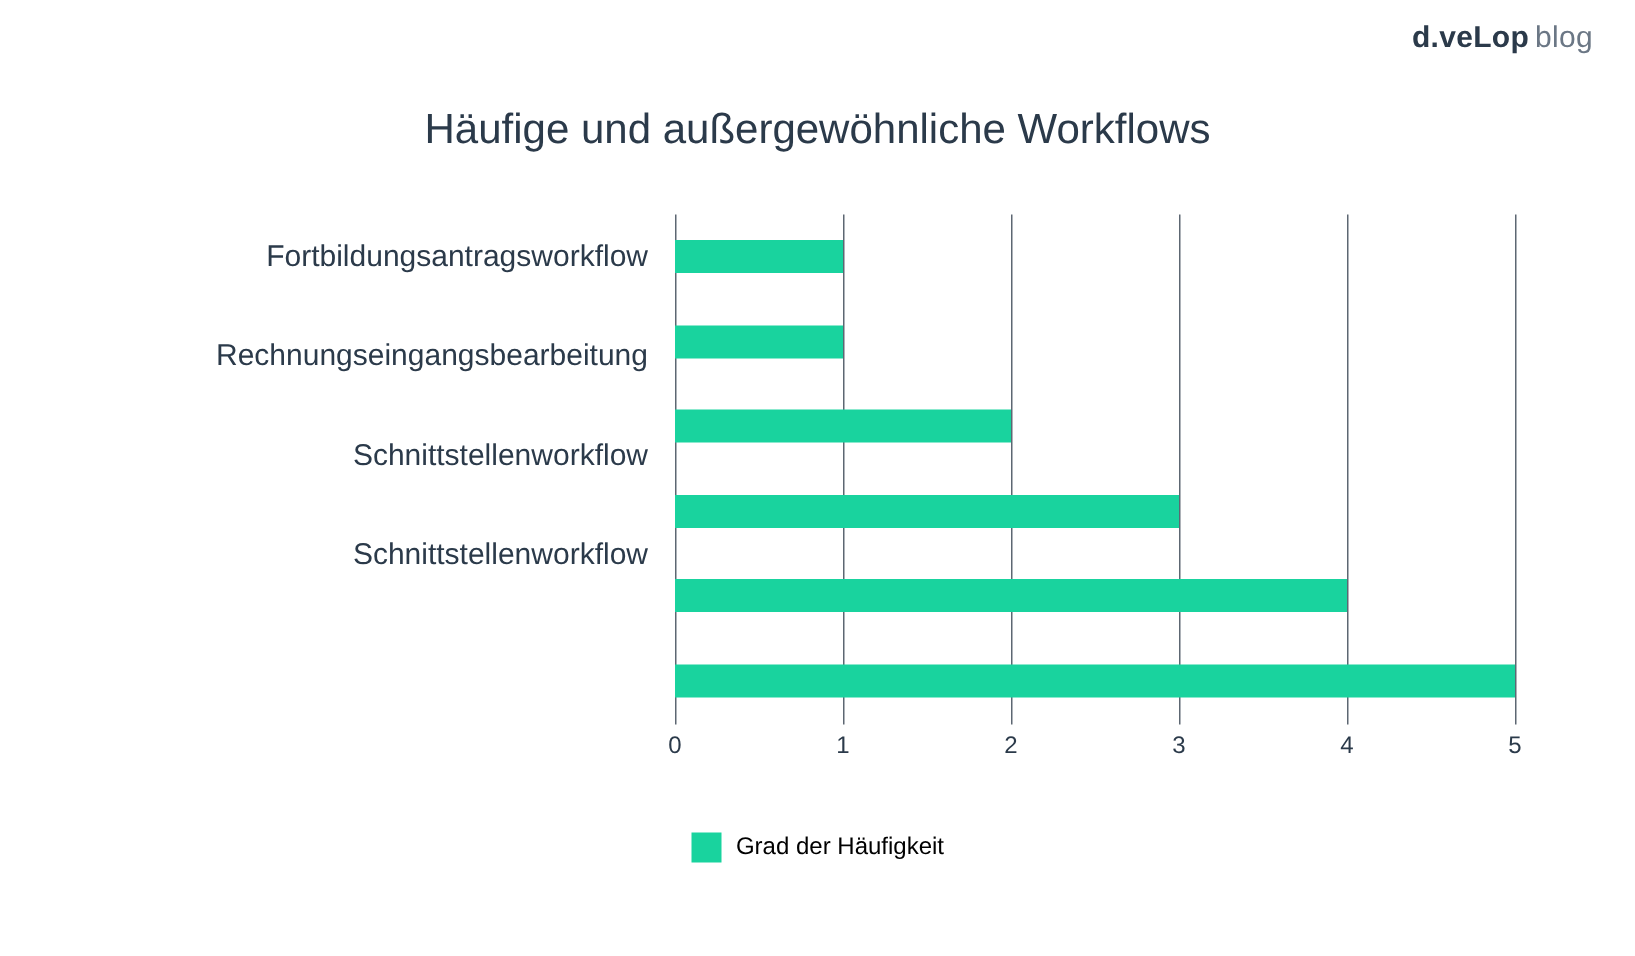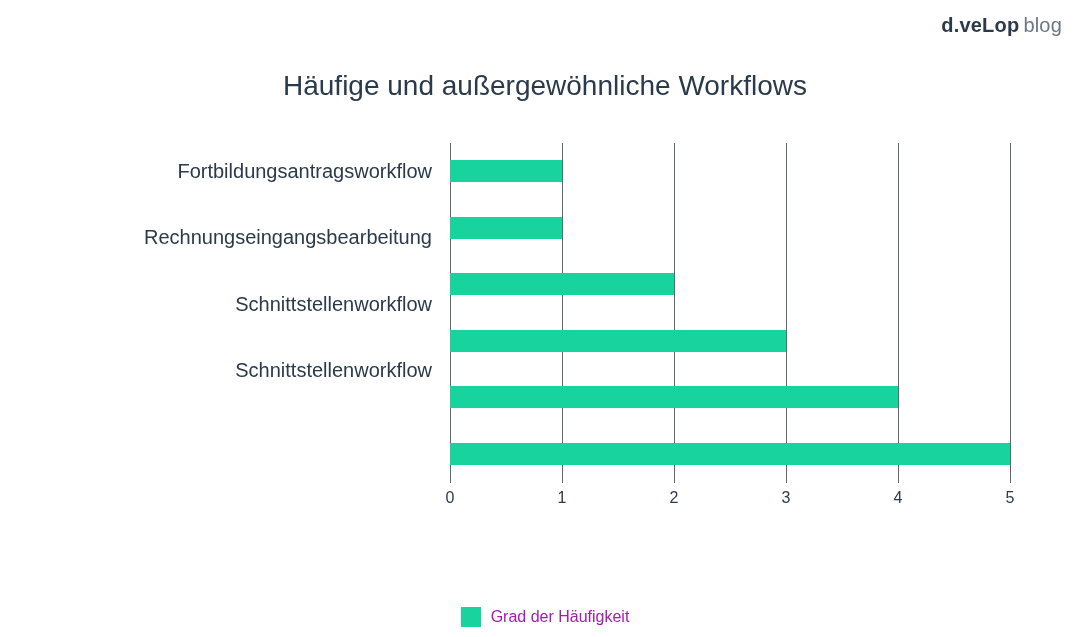"Grad der Häufigkeit" .legend { color: #a21caf -> #000000; margin-top: 84px -> 32px }
